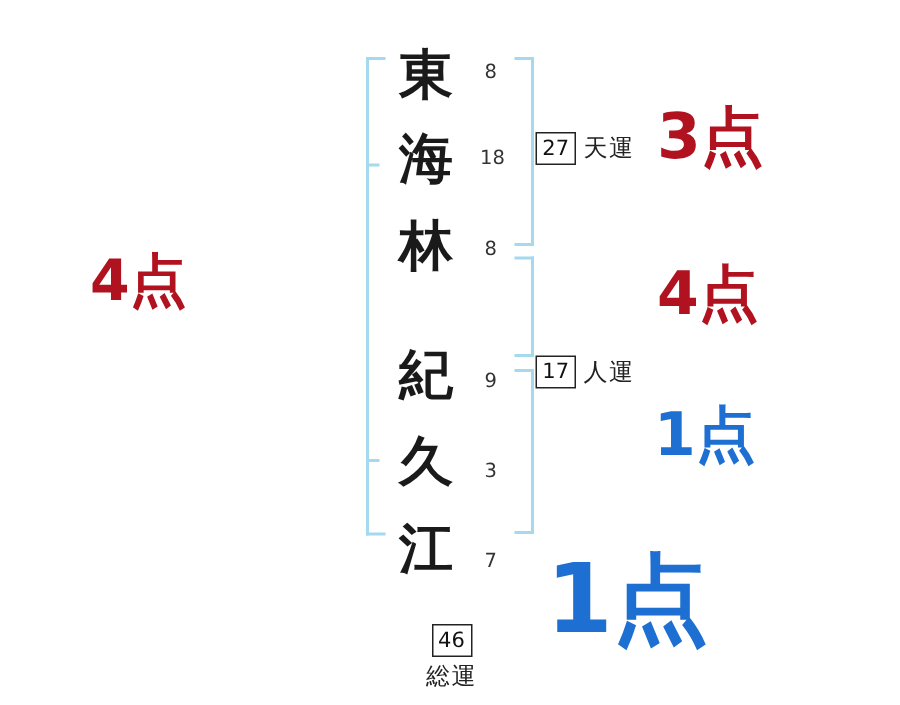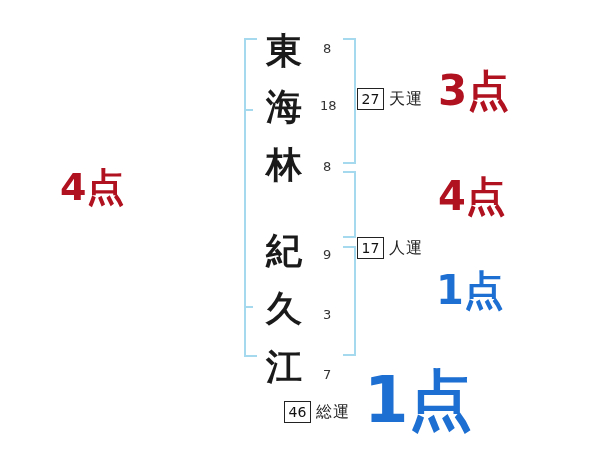"46" .row-sou { flex-direction: none -> column; top: 401px -> 416px }
